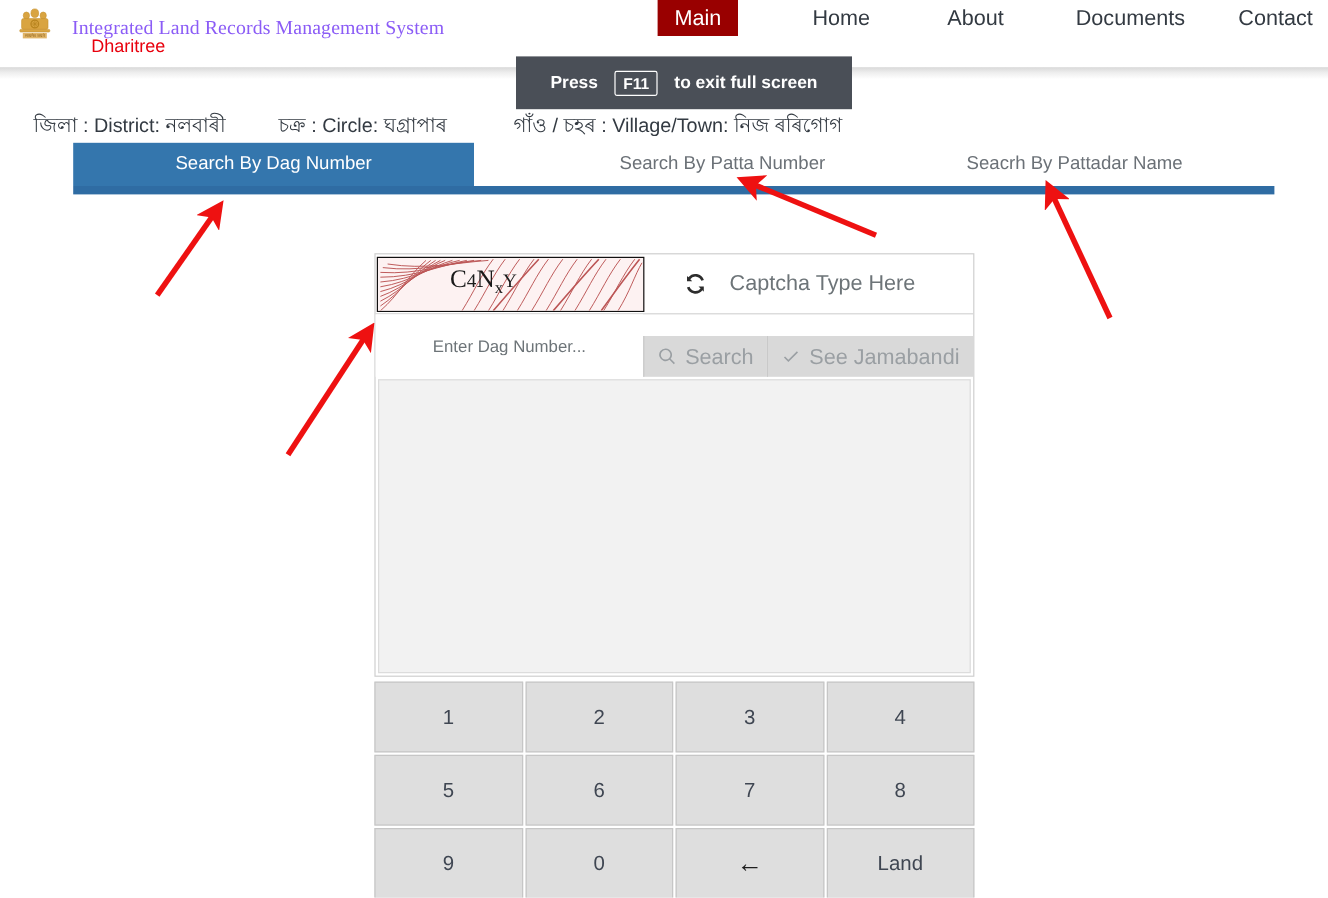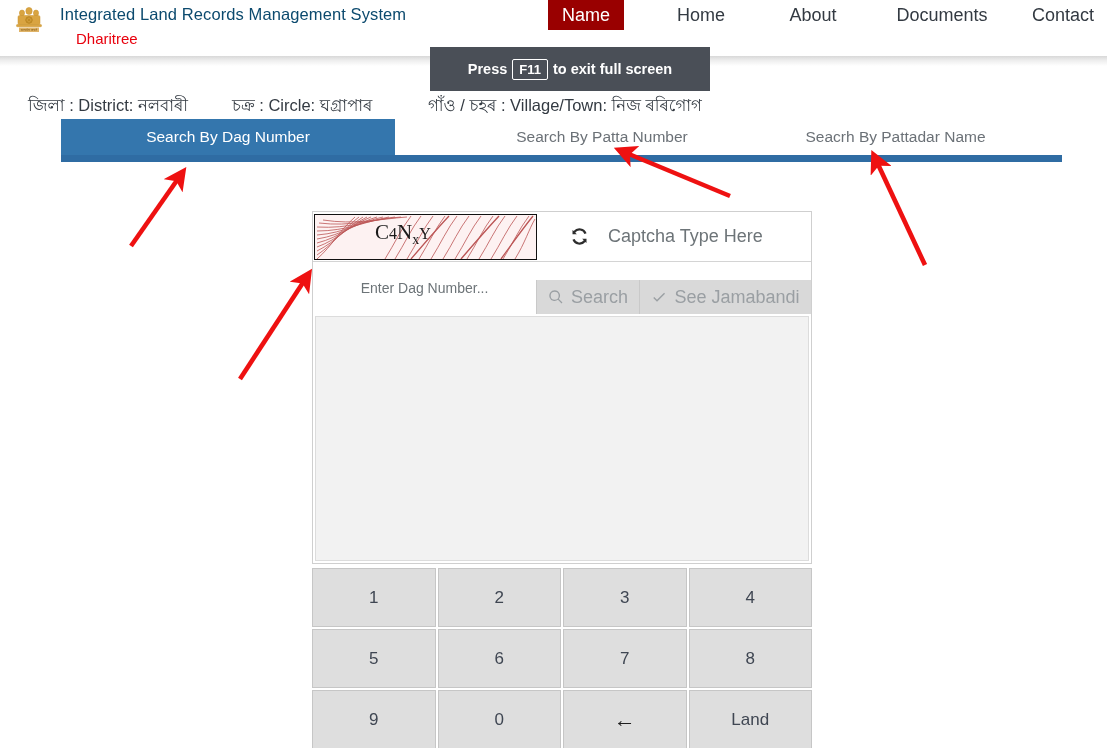"Integrated Land Records Management" .brand-title { color: #0c4a6e -> #8b5cf6; font-family: none -> Liberation Serif, serif; top: 5px -> 13px }
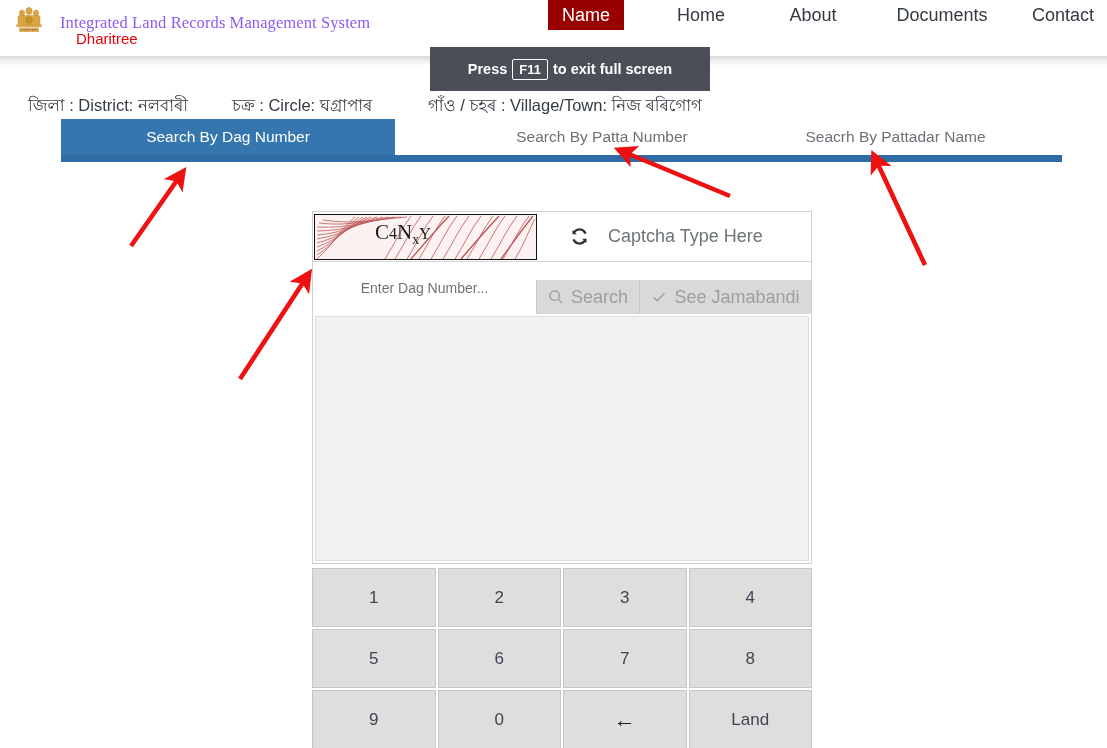"Name" div.nav-item { text: Name -> Main }
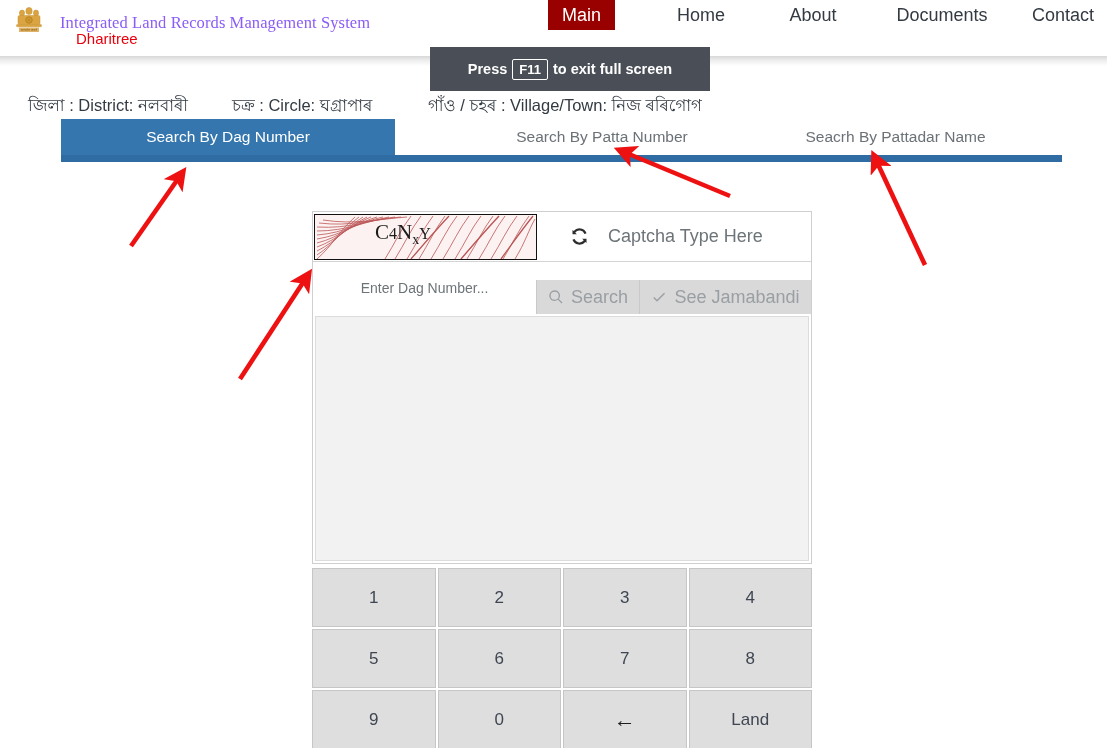"Press" .toast { gap: 5px -> 14px }
